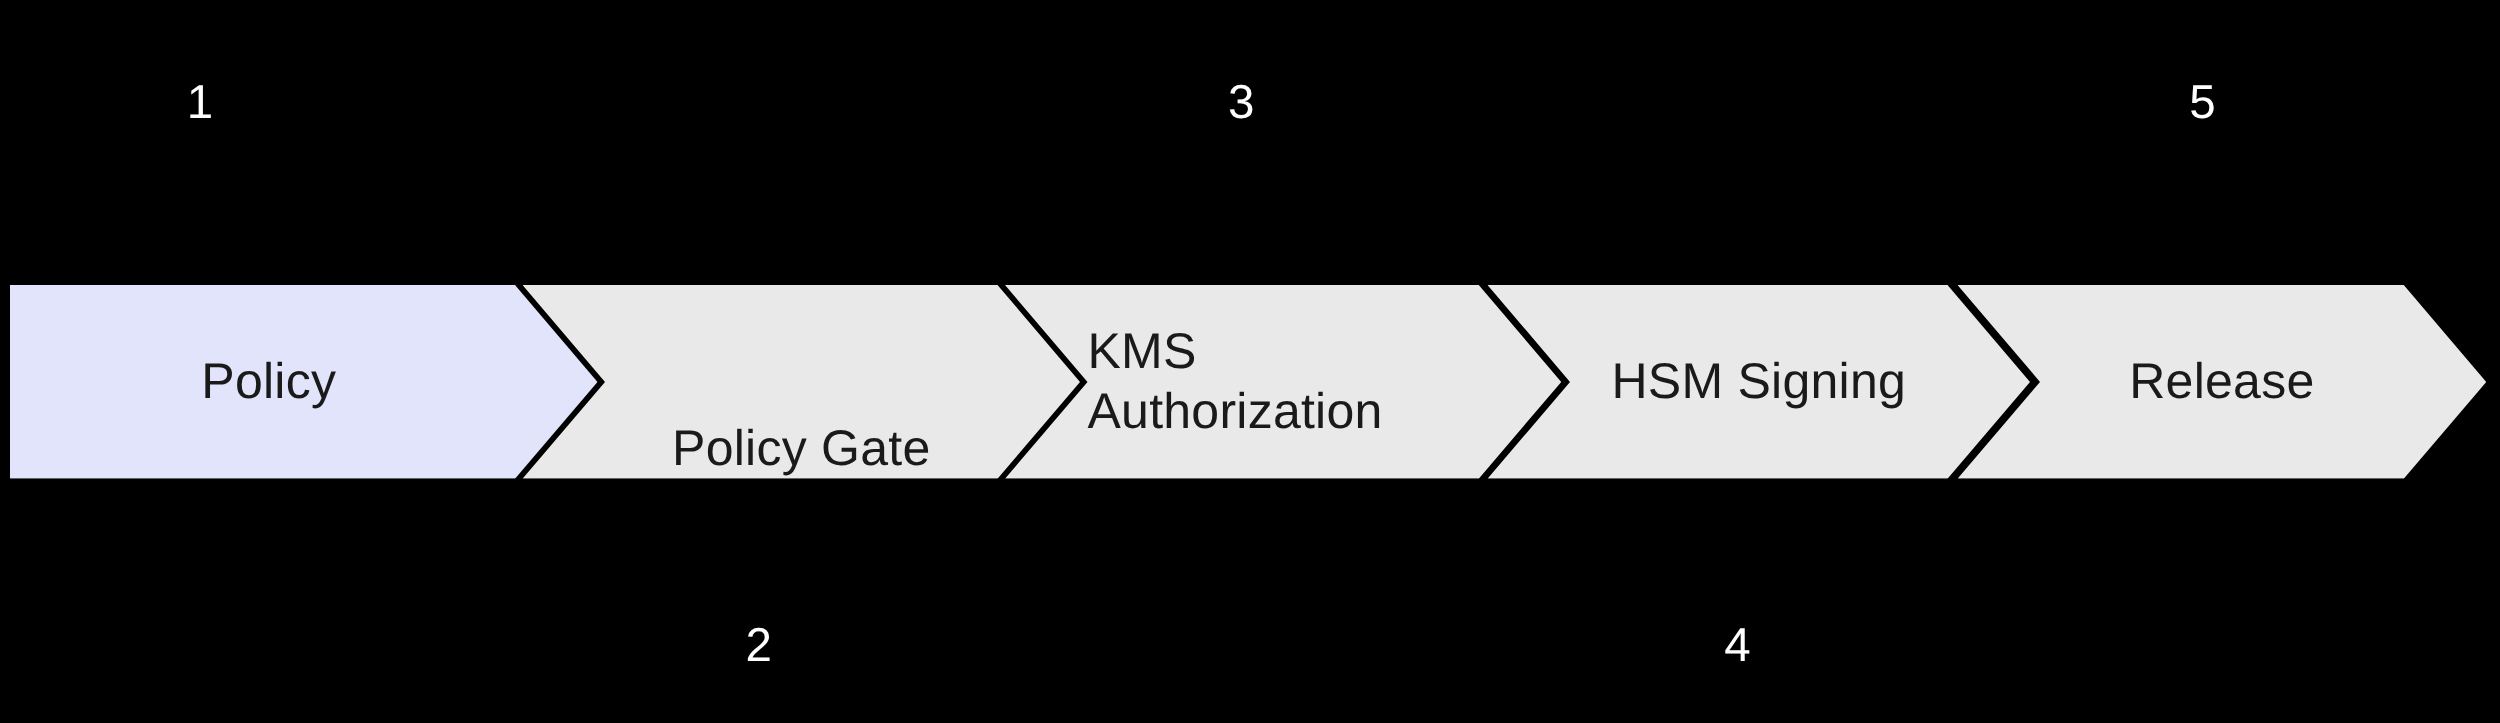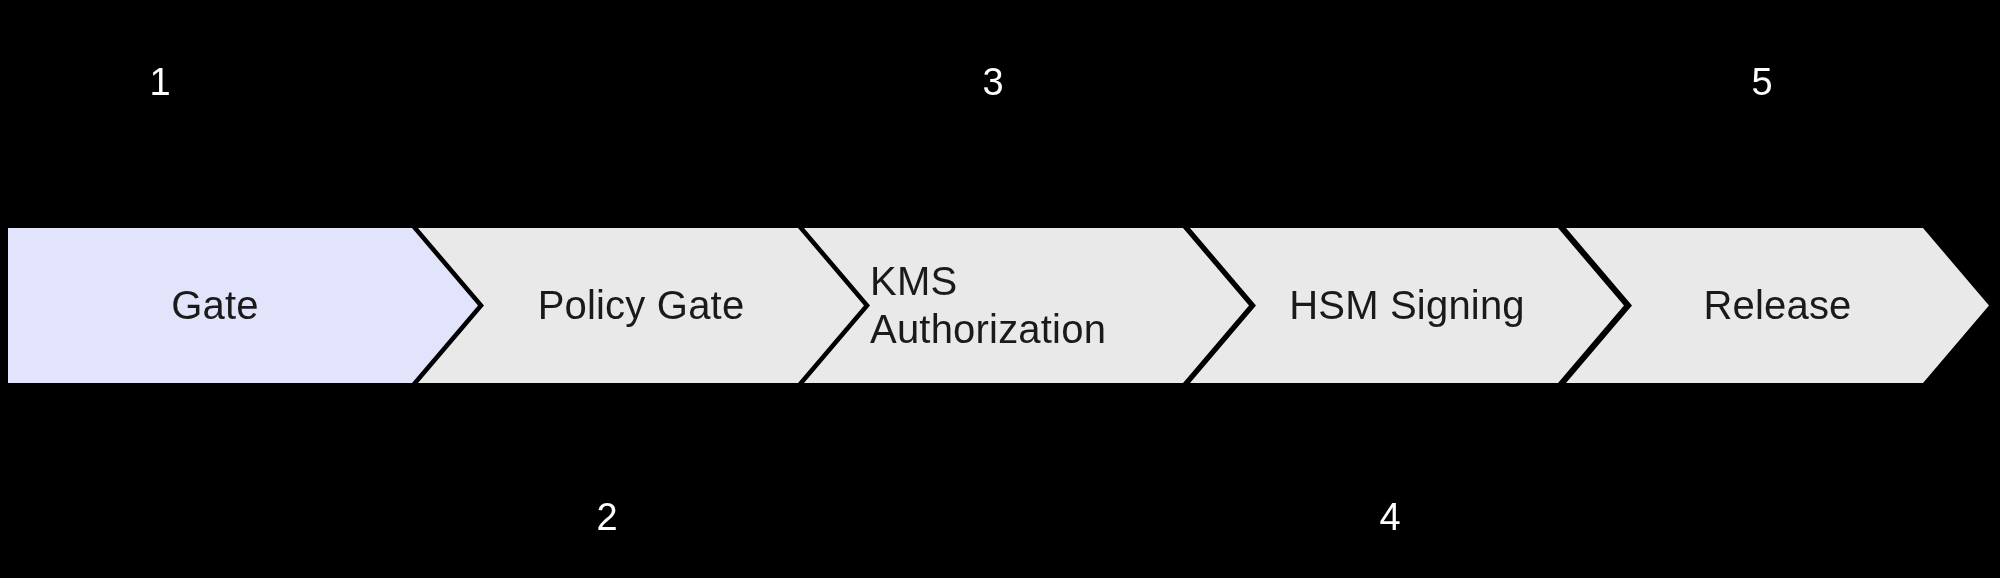"Gate" span.label { text: Gate -> Policy }
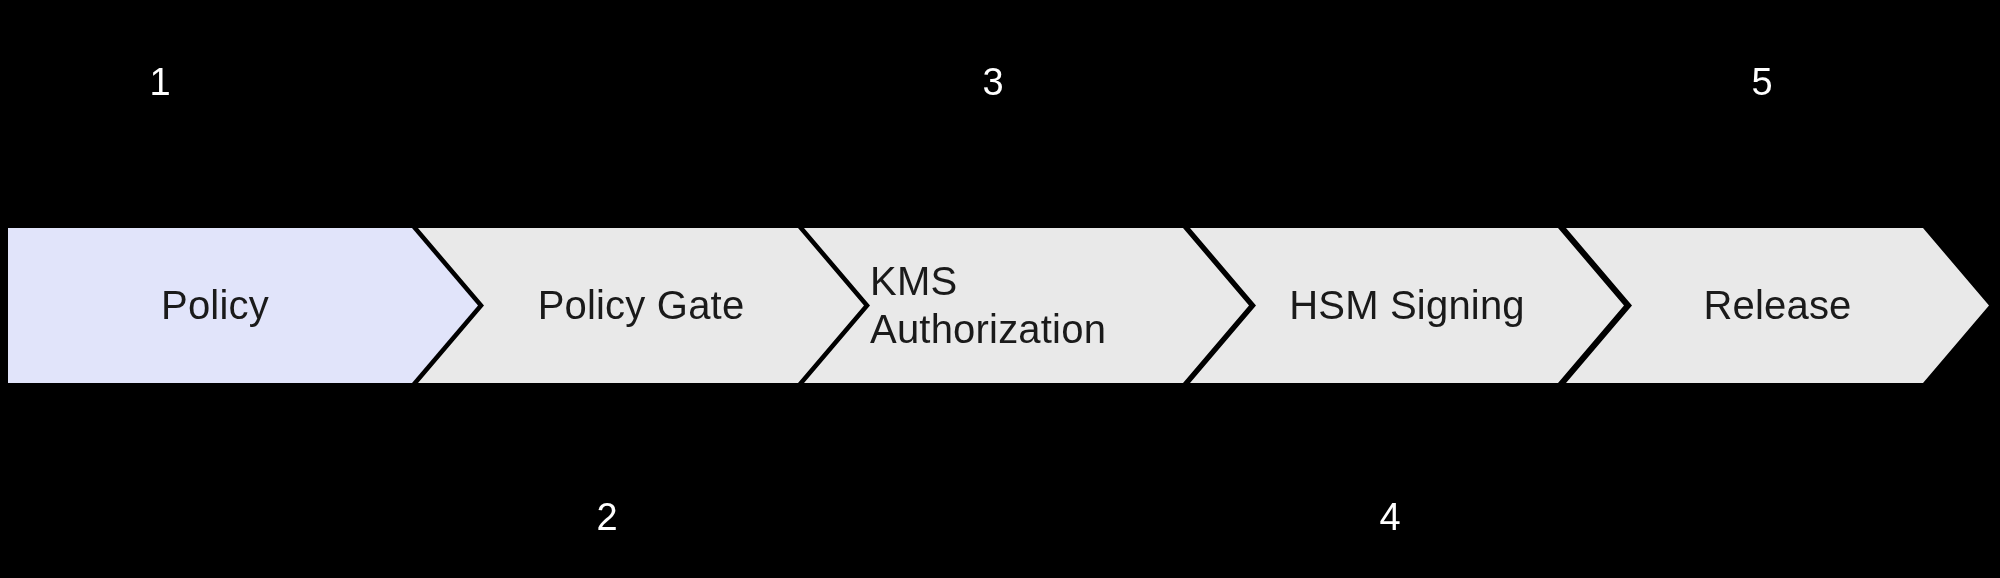"Policy Gate" .chevron.s2 { align-items: none -> flex-end }
